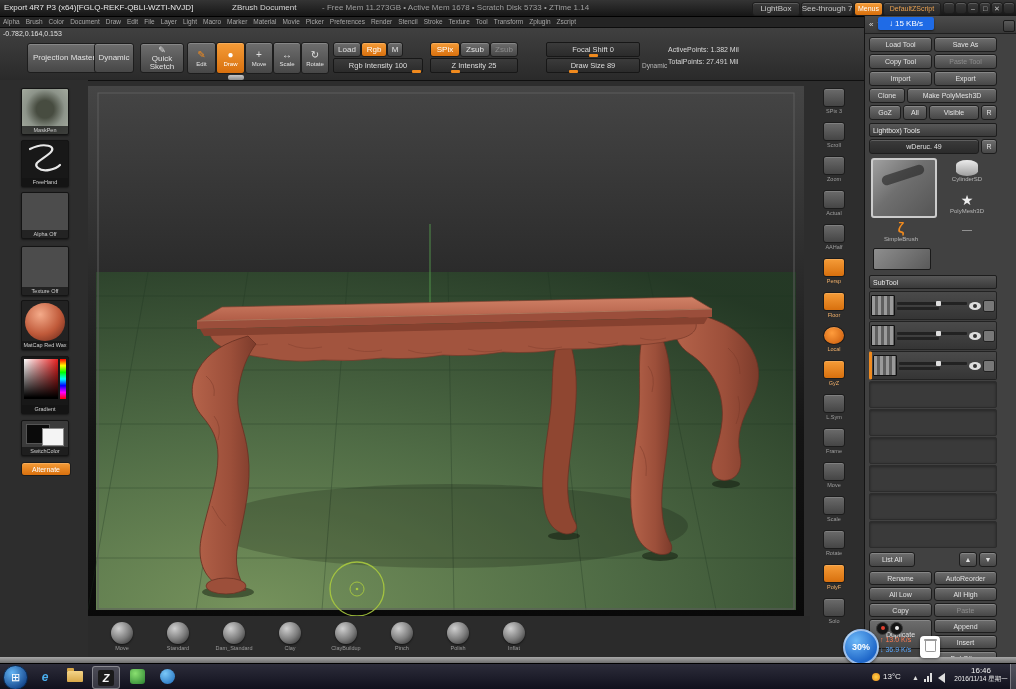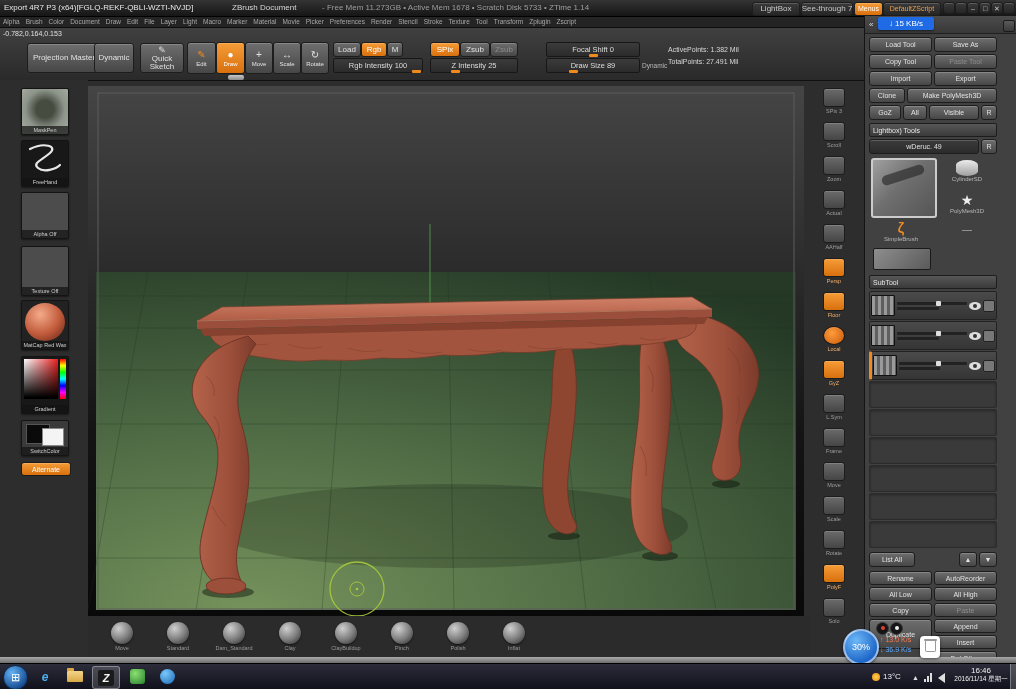"30%" div.ab { font-weight: normal -> bold }
